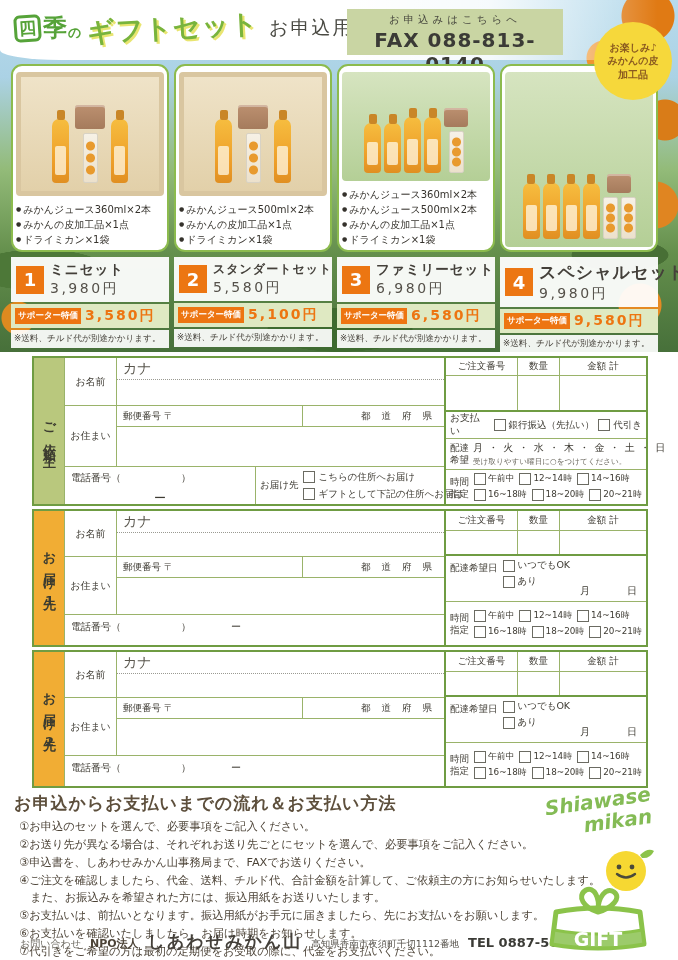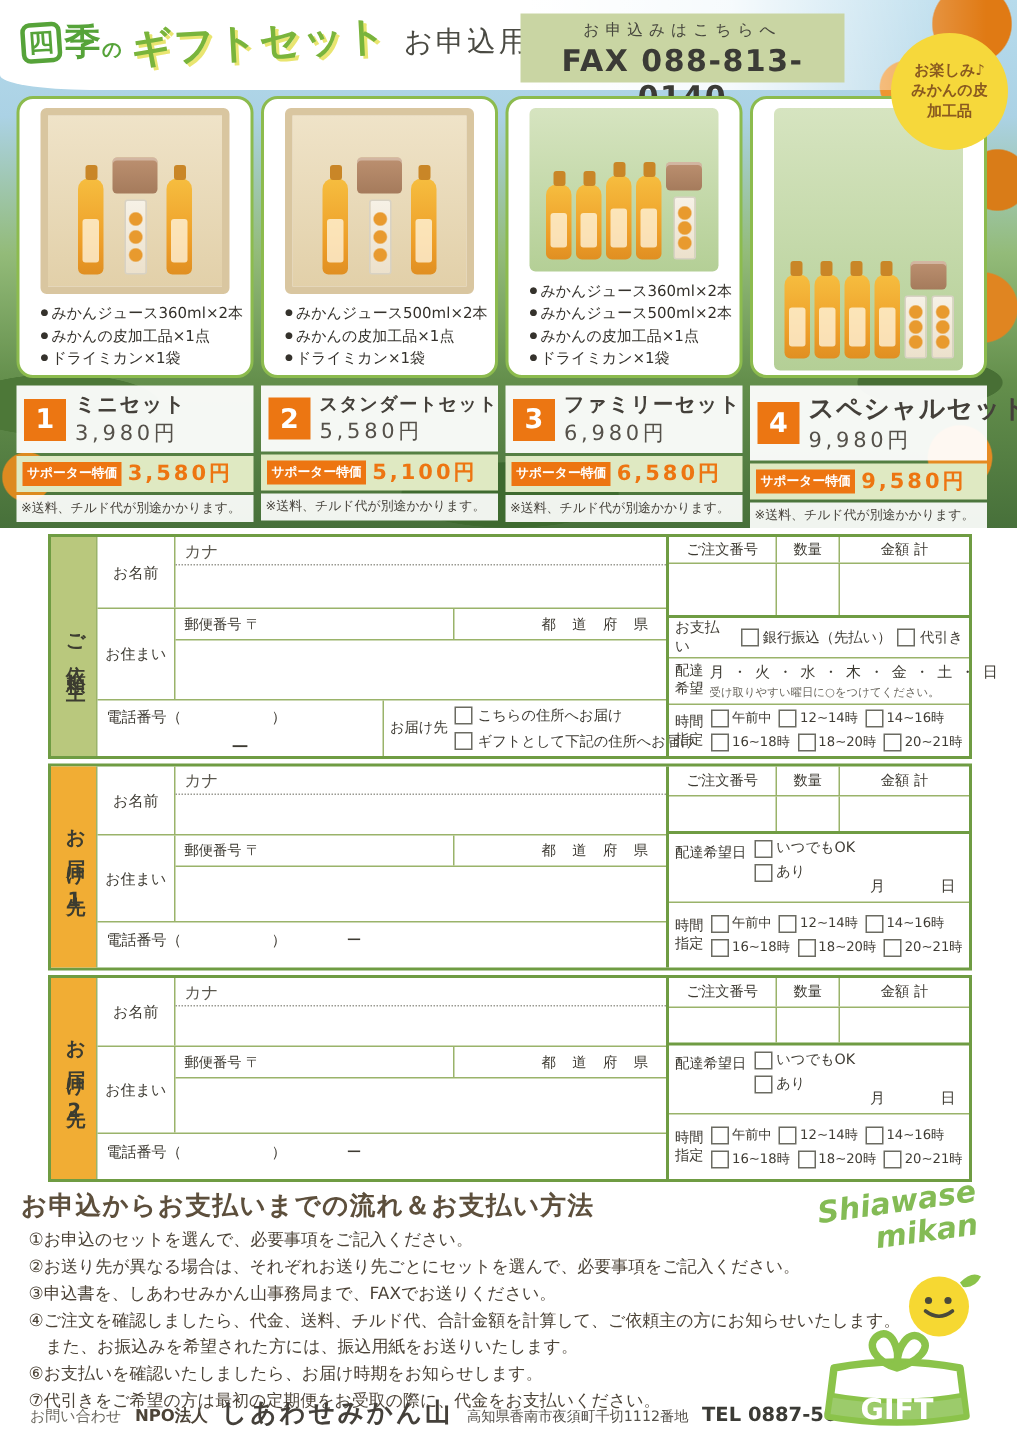"みかんジュース360ml×2本" .card { padding: 6px 14px 3px -> 6px 3px 3px }
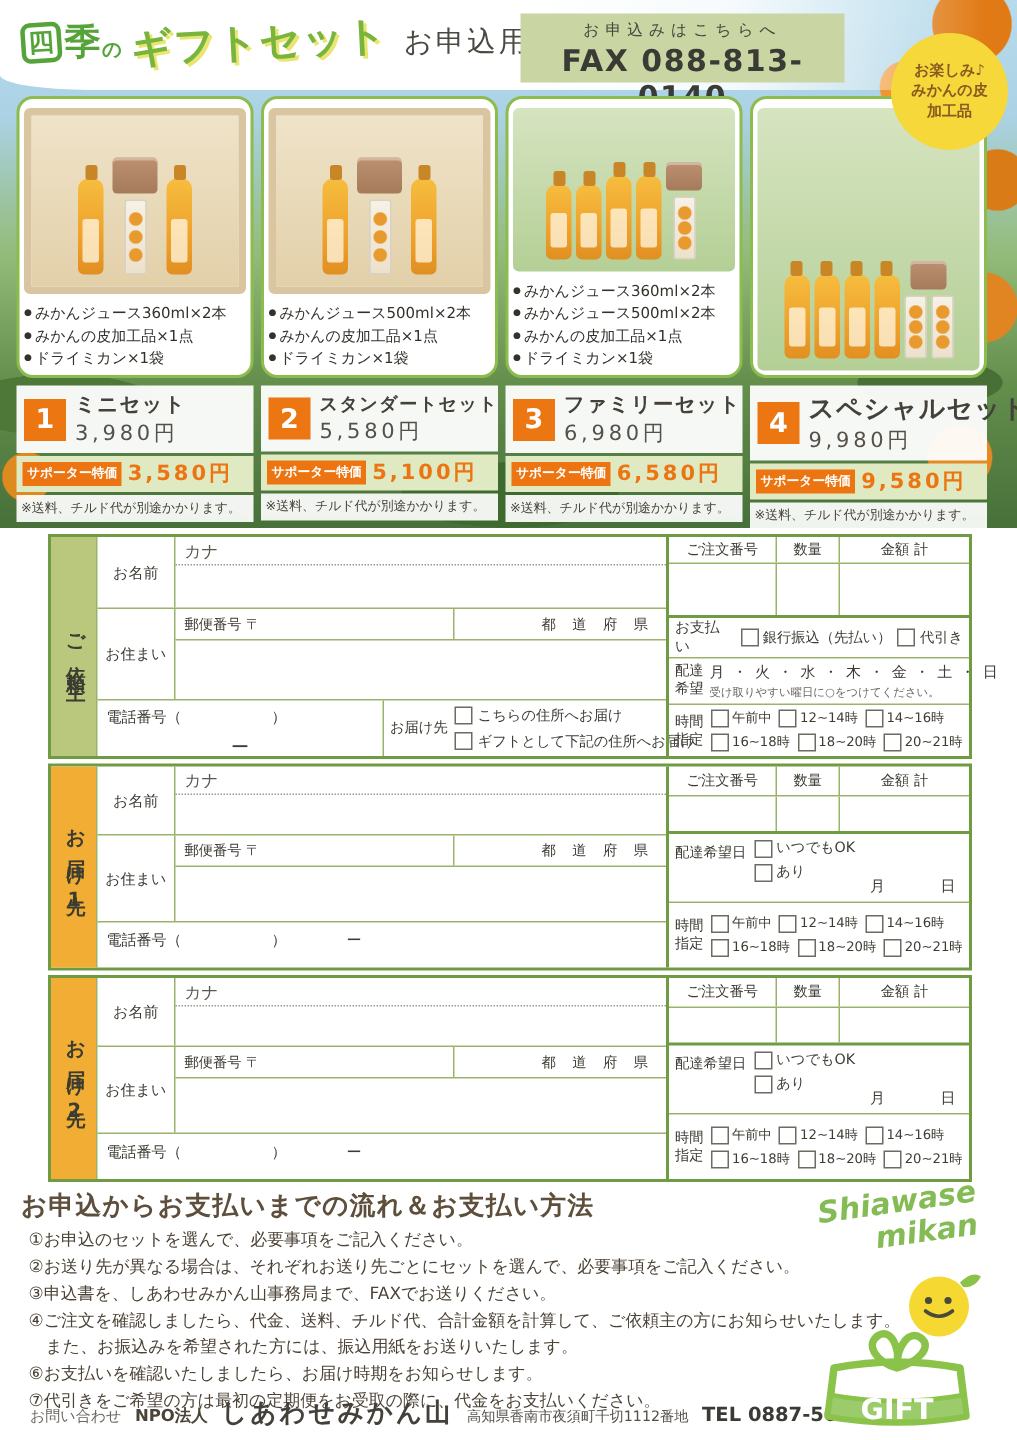"カナ" .kana { font-size: 11px -> 14px }
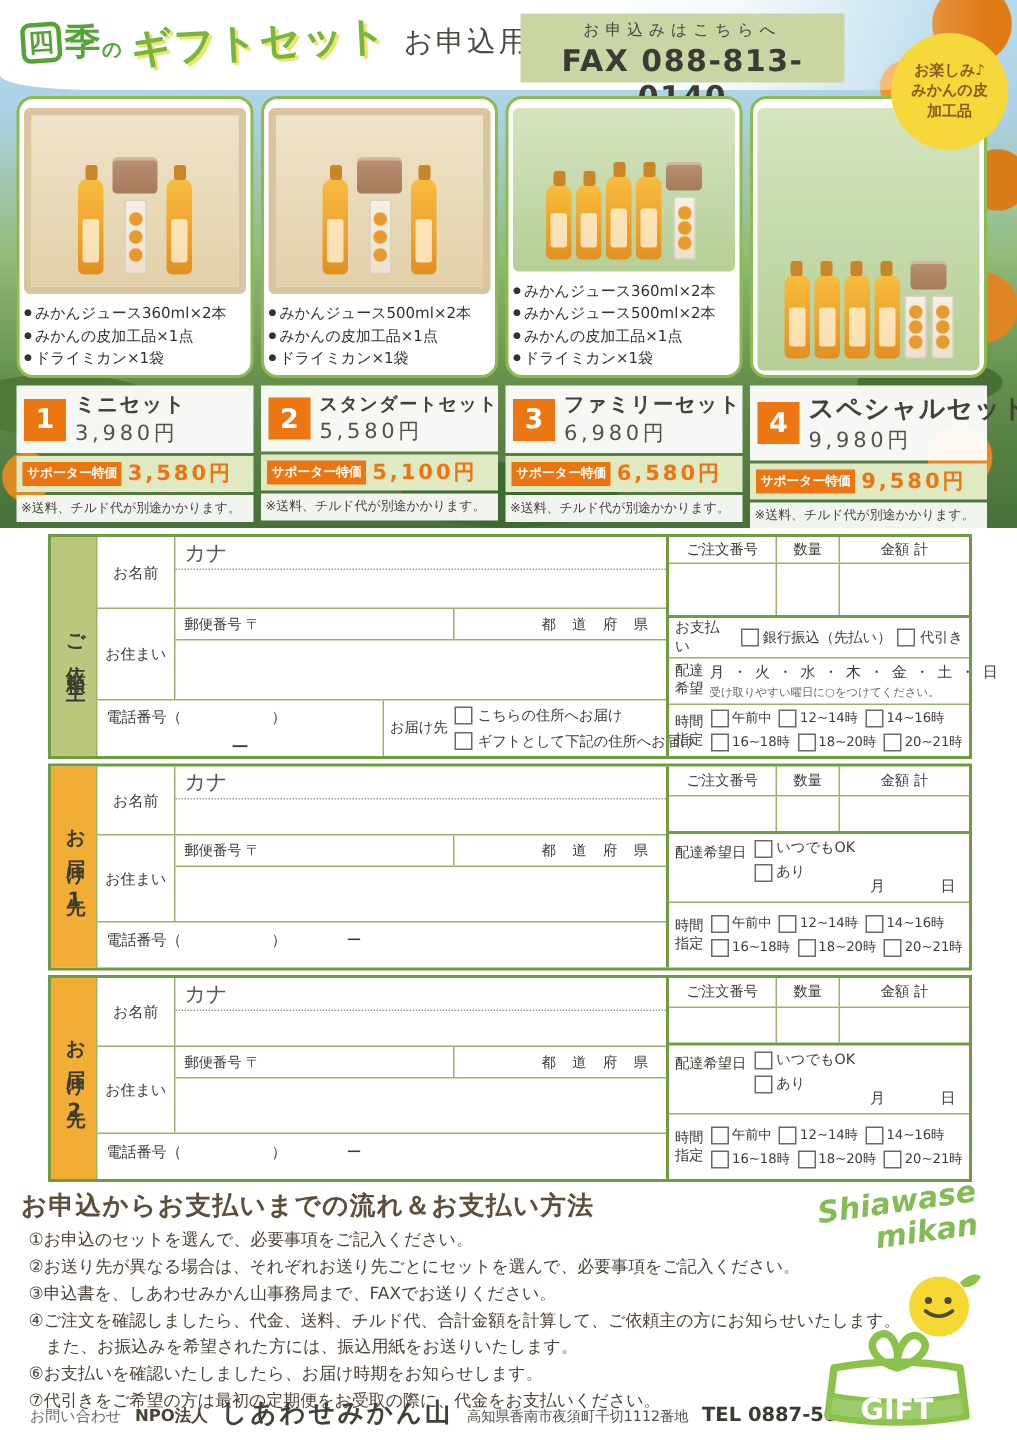"⑤お支払いは、前払いとなります。振込用紙がお手元に届きましたら、先にお支払いをお" div { html: none -> <div>⑤お支払いは、前払いとなります。振込用紙がお手元に届きましたら、先にお支払いをお願いします。</div> }
